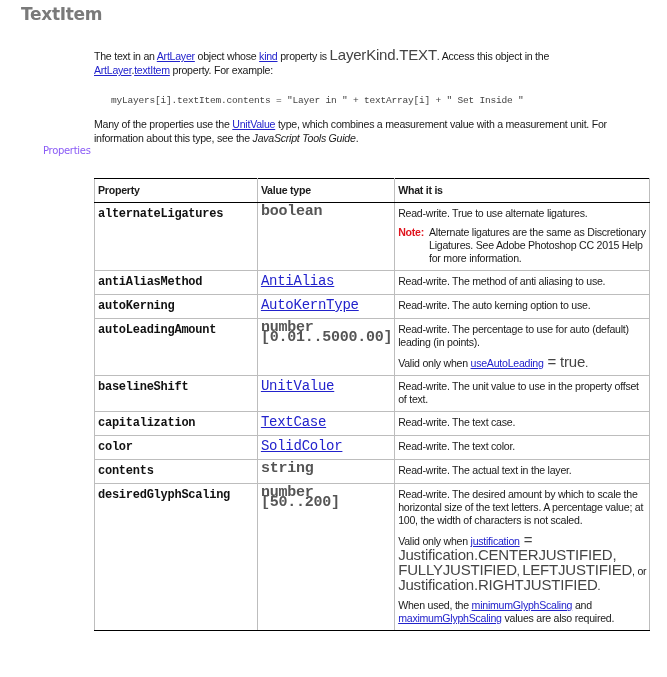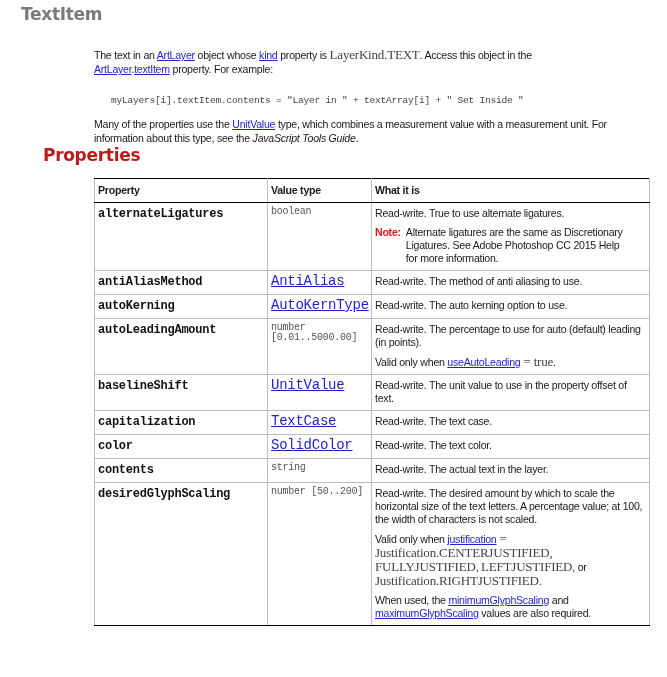"LayerKind.TEXT" .mono { font-family: Liberation Serif, serif -> Liberation Sans, sans-serif; font-size: 13px -> 15px }
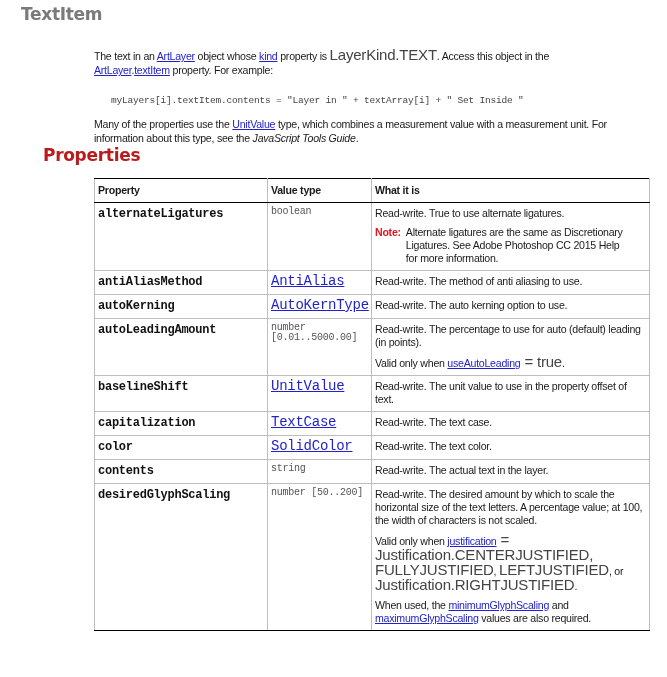"Properties" .h2 { color: #b91c1c -> #8b5cf6; font-size: 17px -> 10px; font-weight: bold -> normal }
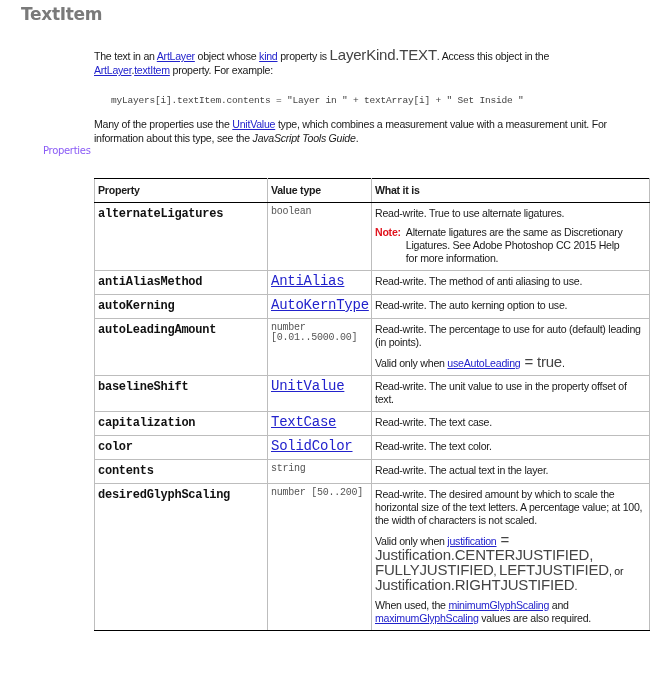"boolean" .vtype { font-size: 10px -> 15px; font-weight: none -> bold }
